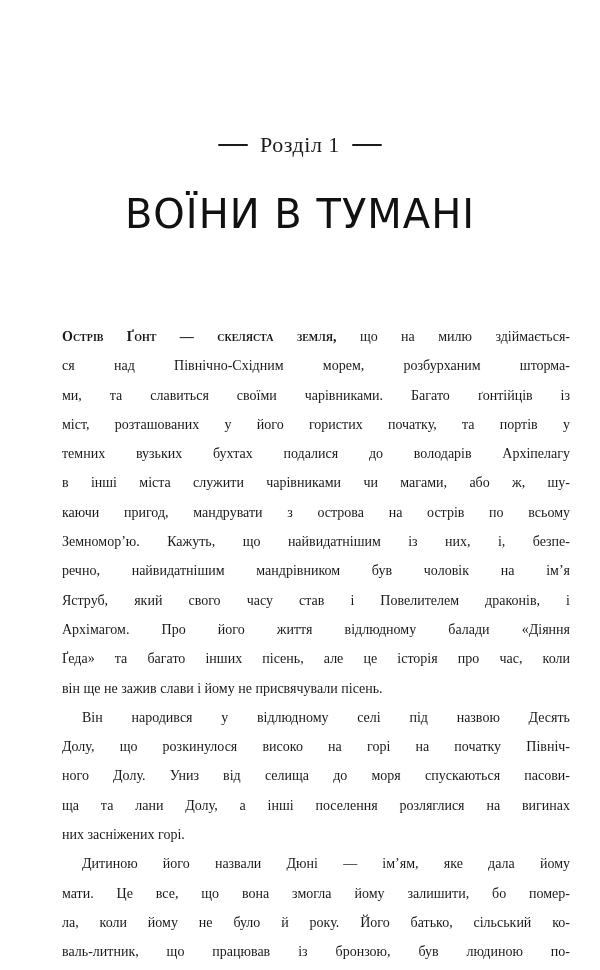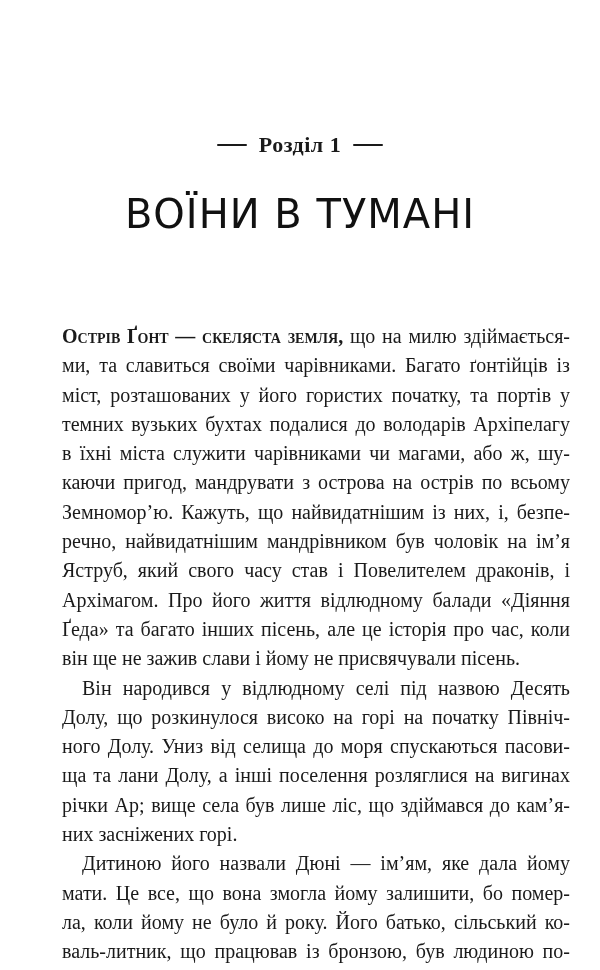"Розділ 1" .chapter-label { font-weight: bold -> normal }
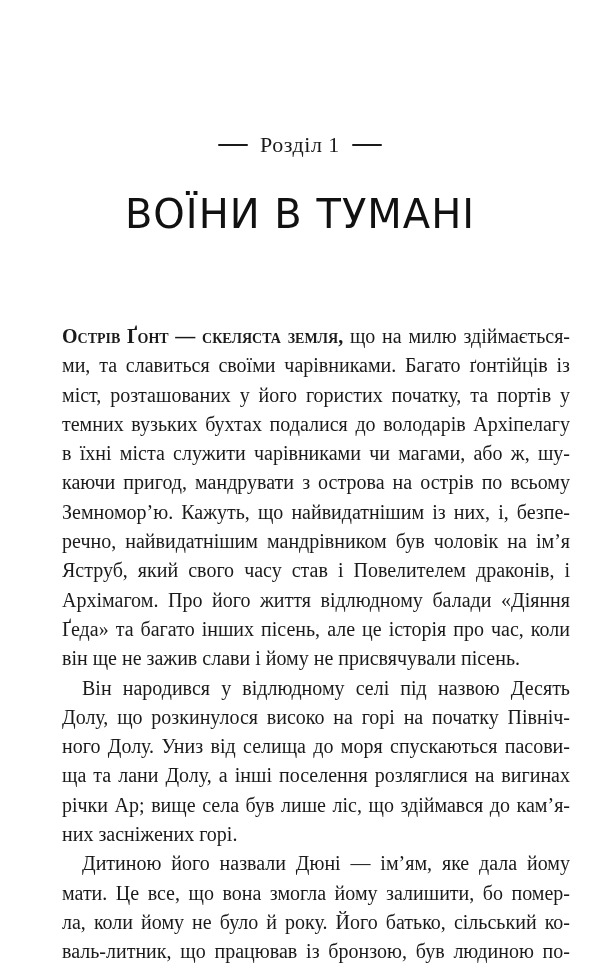"Острів Ґонт — скеляста земля," .line { font-size: 20px -> 14px }
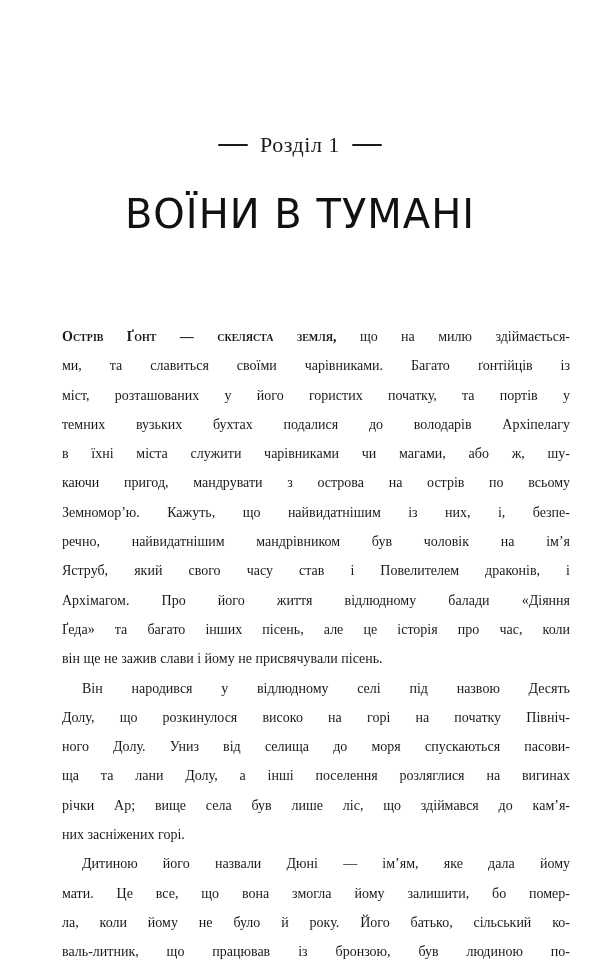"ся над Північно-Східним морем," span.line { html: none -> <span>ся над Північно-Східним морем, розбурханим шторма-</span> }
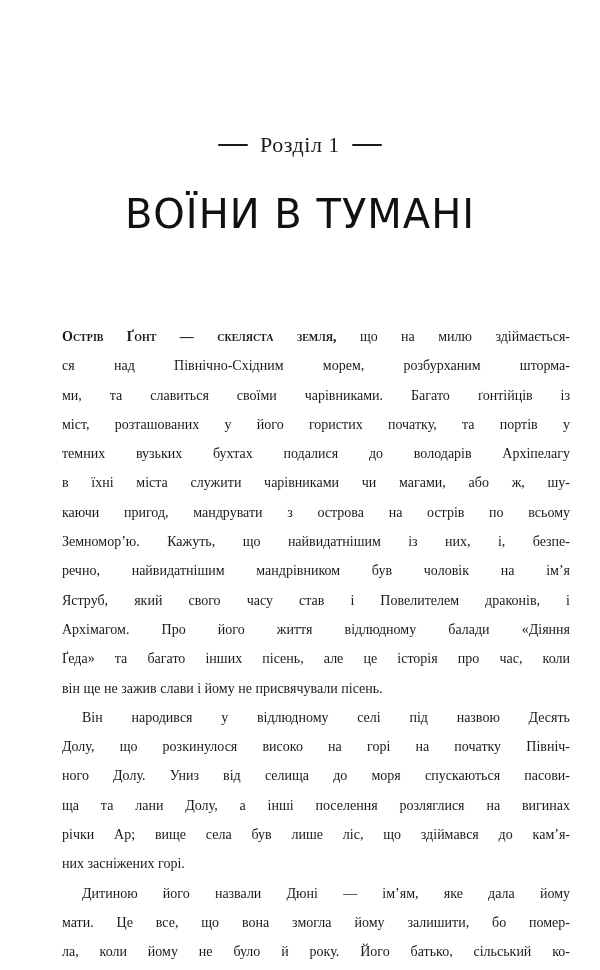"в їхні міста служити чарівниками" span.line { text: їхні -> інші }
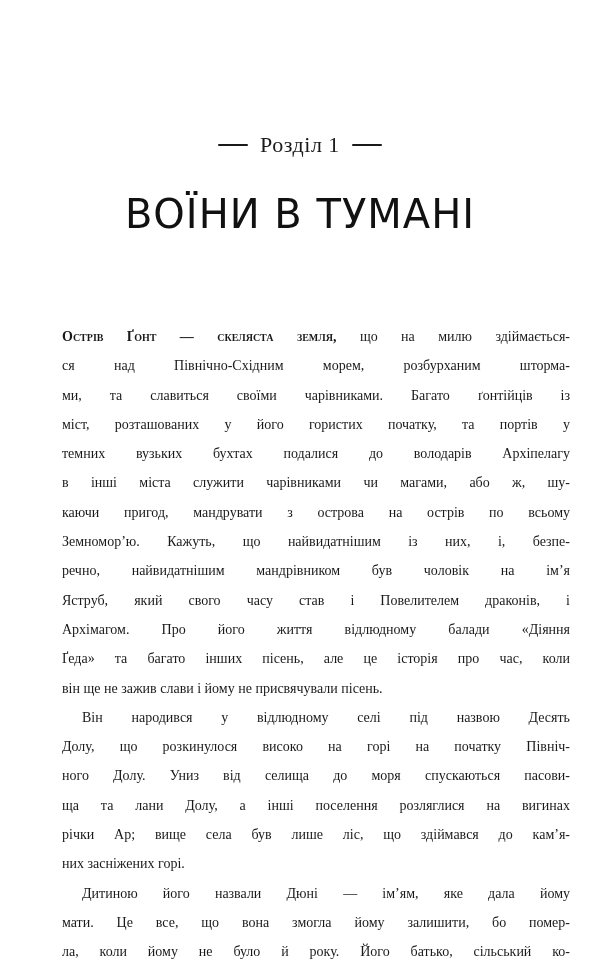"річки Ар; вище села був" span.line { html: <span>річки Ар; вище села був лише ліс, що здіймався до кам’я-</span> -> none }
